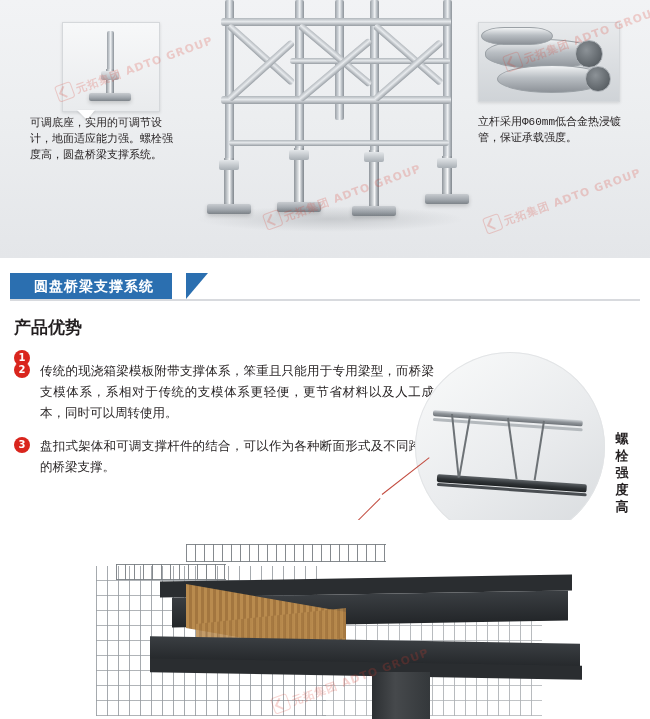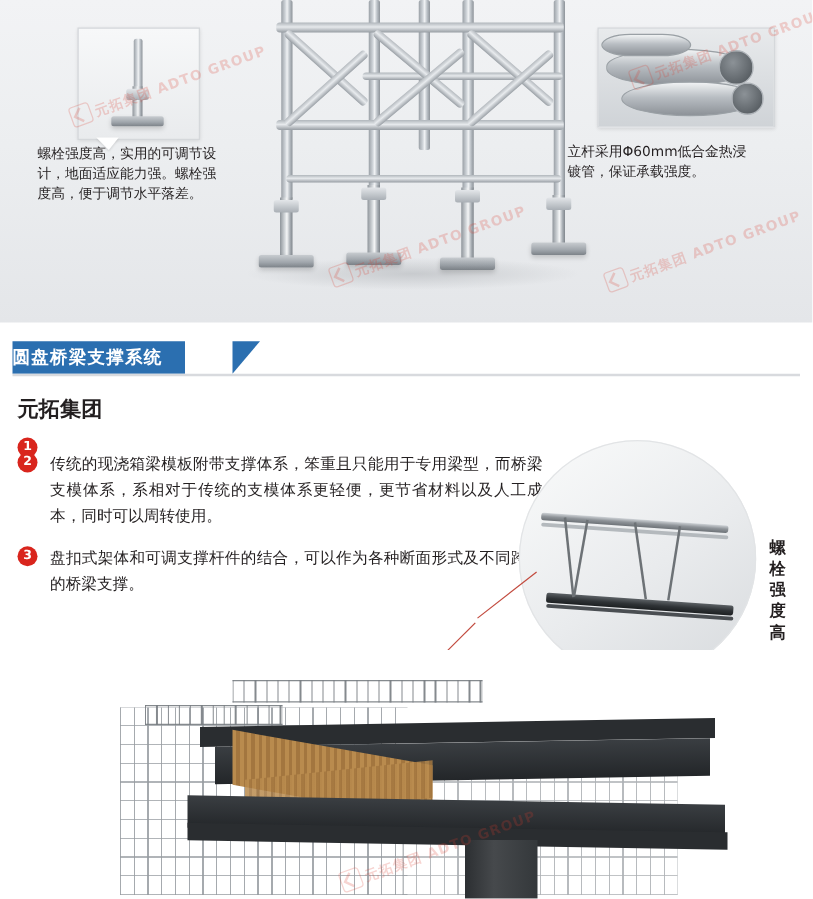"螺栓强度高，实用的可调节设计，地面适应能力强。螺栓强度高，便于调节水平落差。" div.caption { text: 螺栓强度高，实用的可调节设计，地面适应能力强。螺栓强度高，便于调节水平落差 -> 可调底座，实用的可调节设计，地面适应能力强。螺栓强度高，圆盘桥梁支撑系统 }
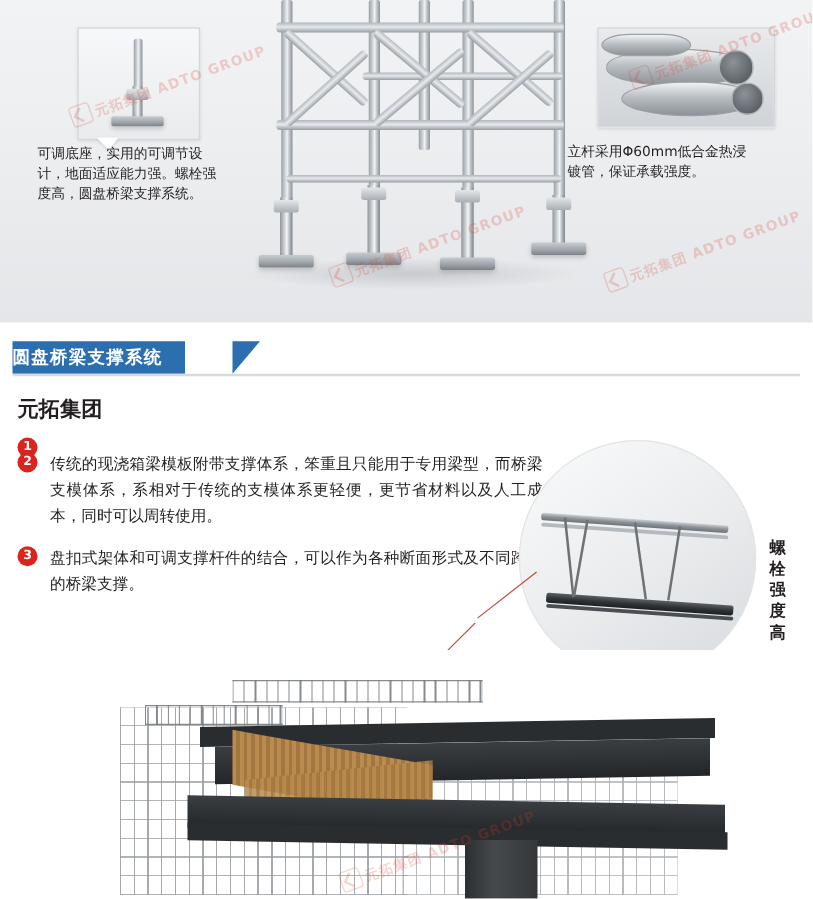"立杆采用Φ60mm低合金热浸镀管，保证承载强度。" .caption-right { font-family: none -> Liberation Mono, monospace; left: 454px -> 478px }
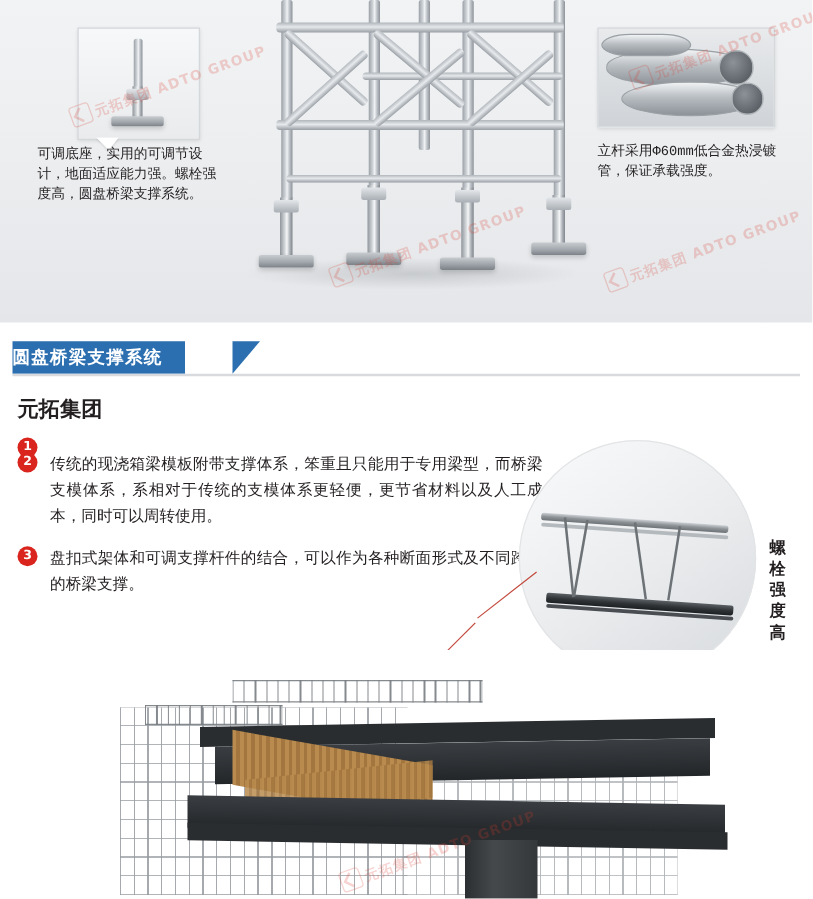"圆盘桥梁支撑系统" .banner { padding: 0 18px 0 0 -> 0 18px 0 24px }
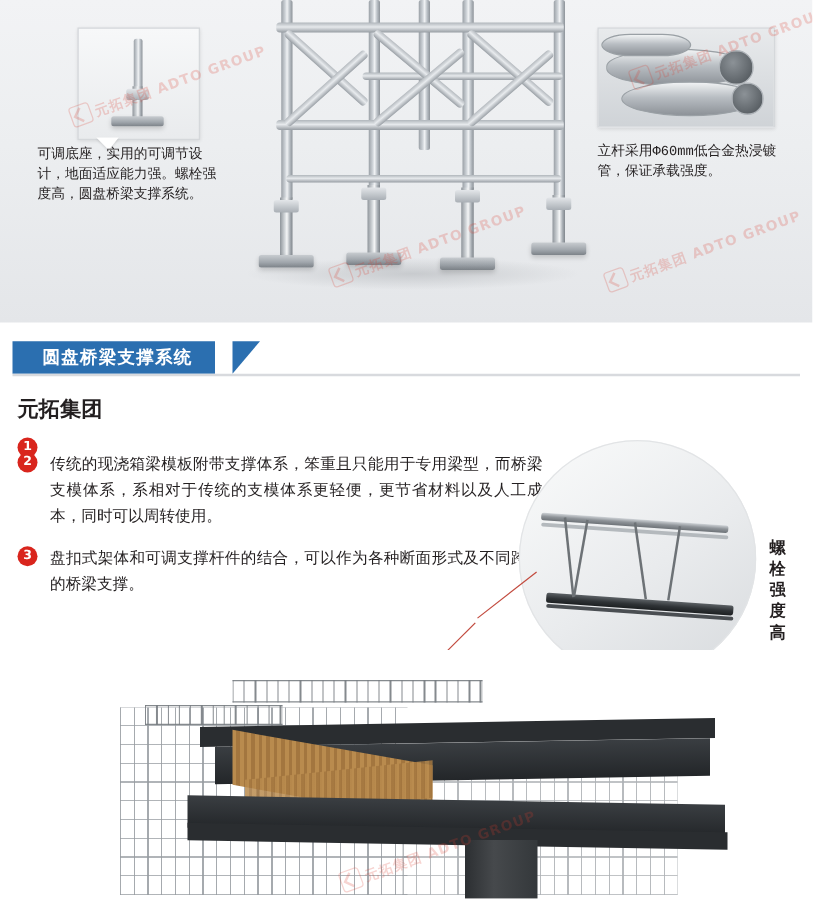"元拓集团" div.subtitle { text: 元拓集团 -> 产品优势 }
